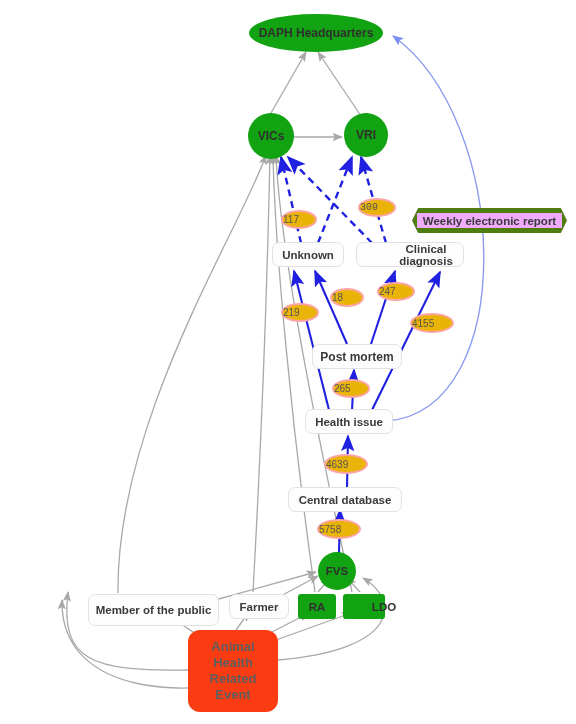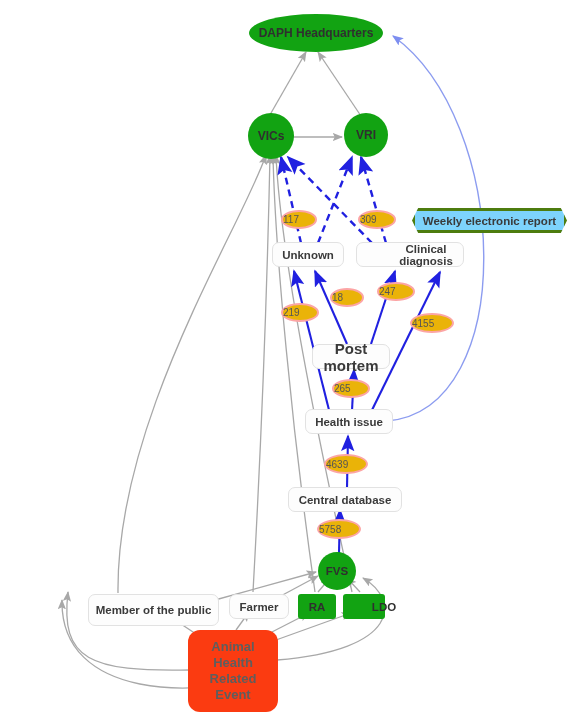"309" div.elabel { font-family: none -> Liberation Mono, monospace; top: 210px -> 198px }
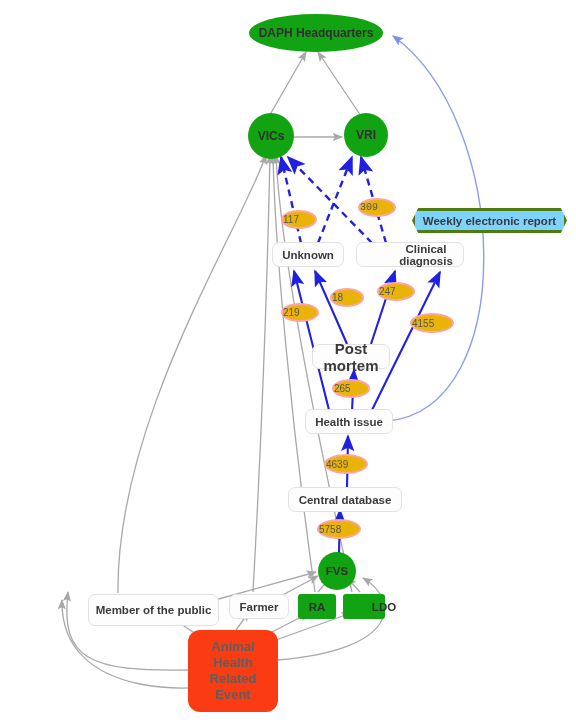"Weekly electronic report" .node-hex { background: #7dd3fc -> #f0abfc; border: 3px solid #4d7c0f -> 5px solid #4d7c0f }
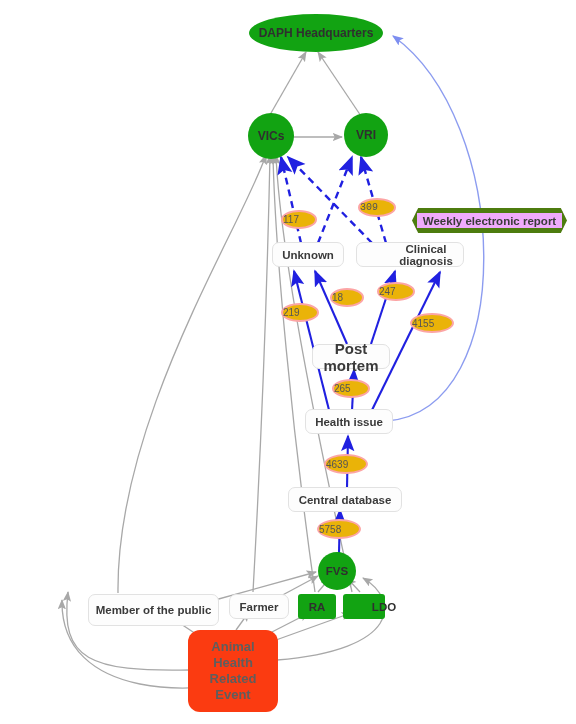"Post mortem" div.node { font-size: 15px -> 12px; width: 78px -> 90px }
